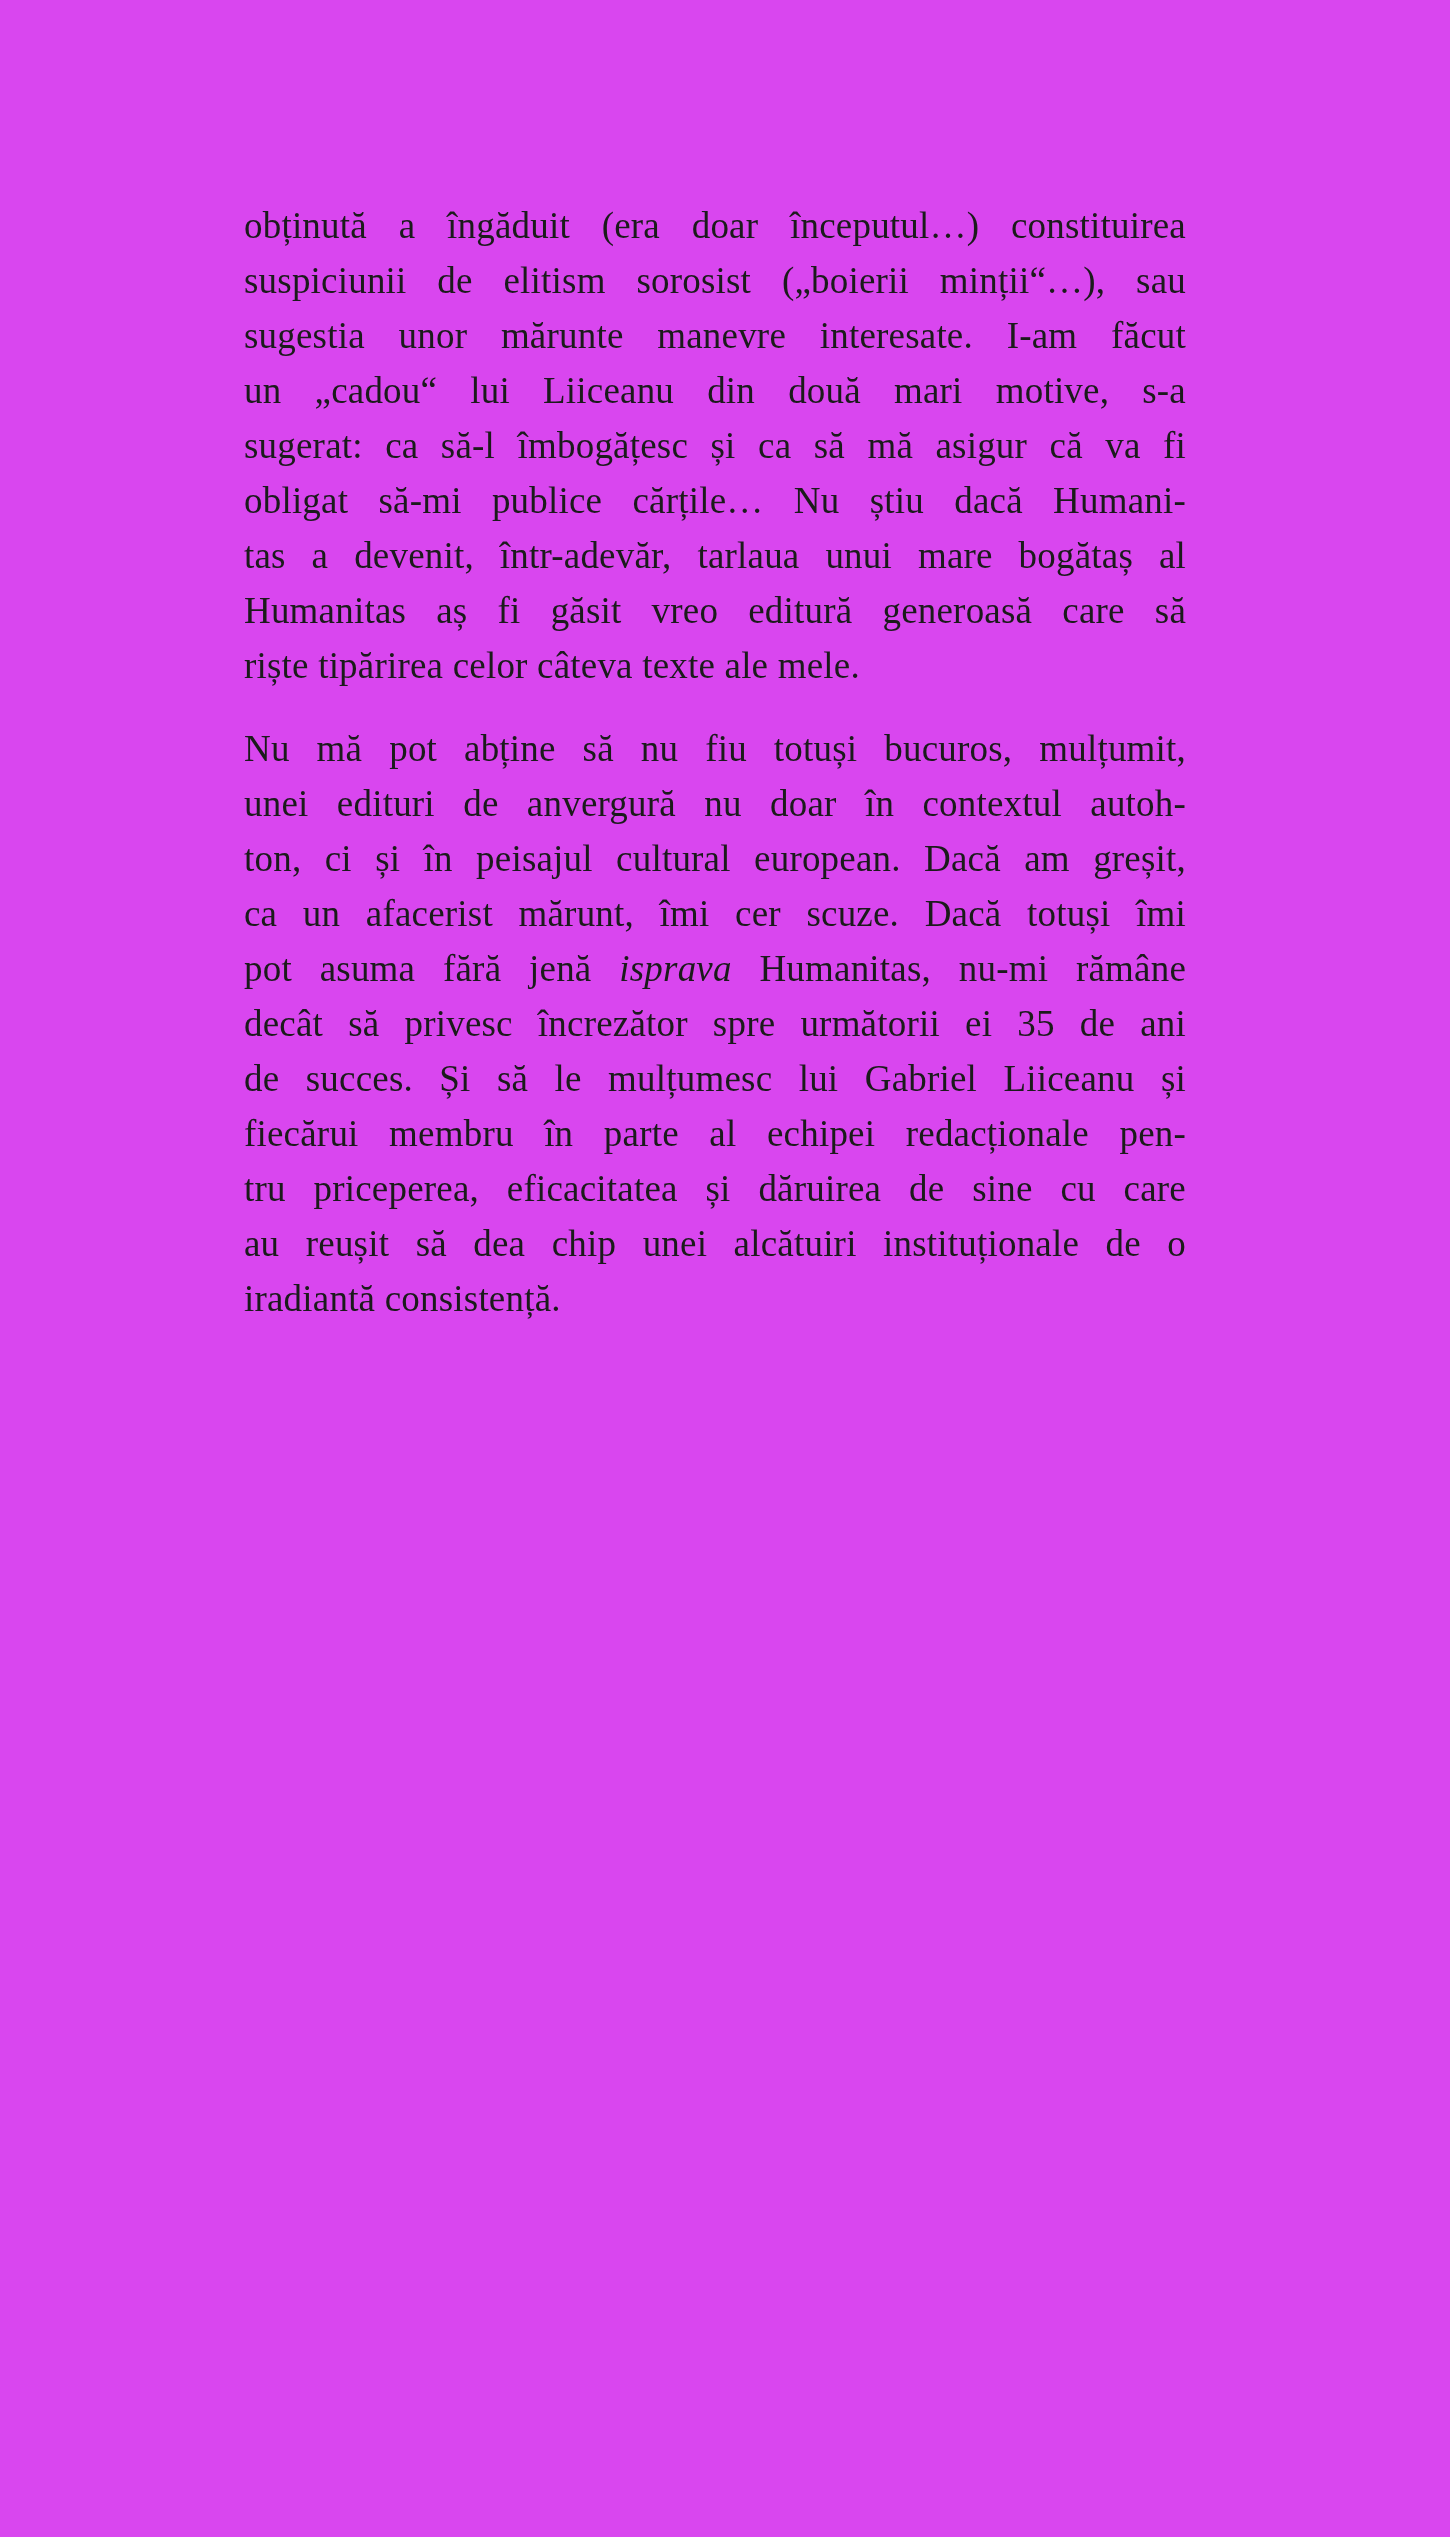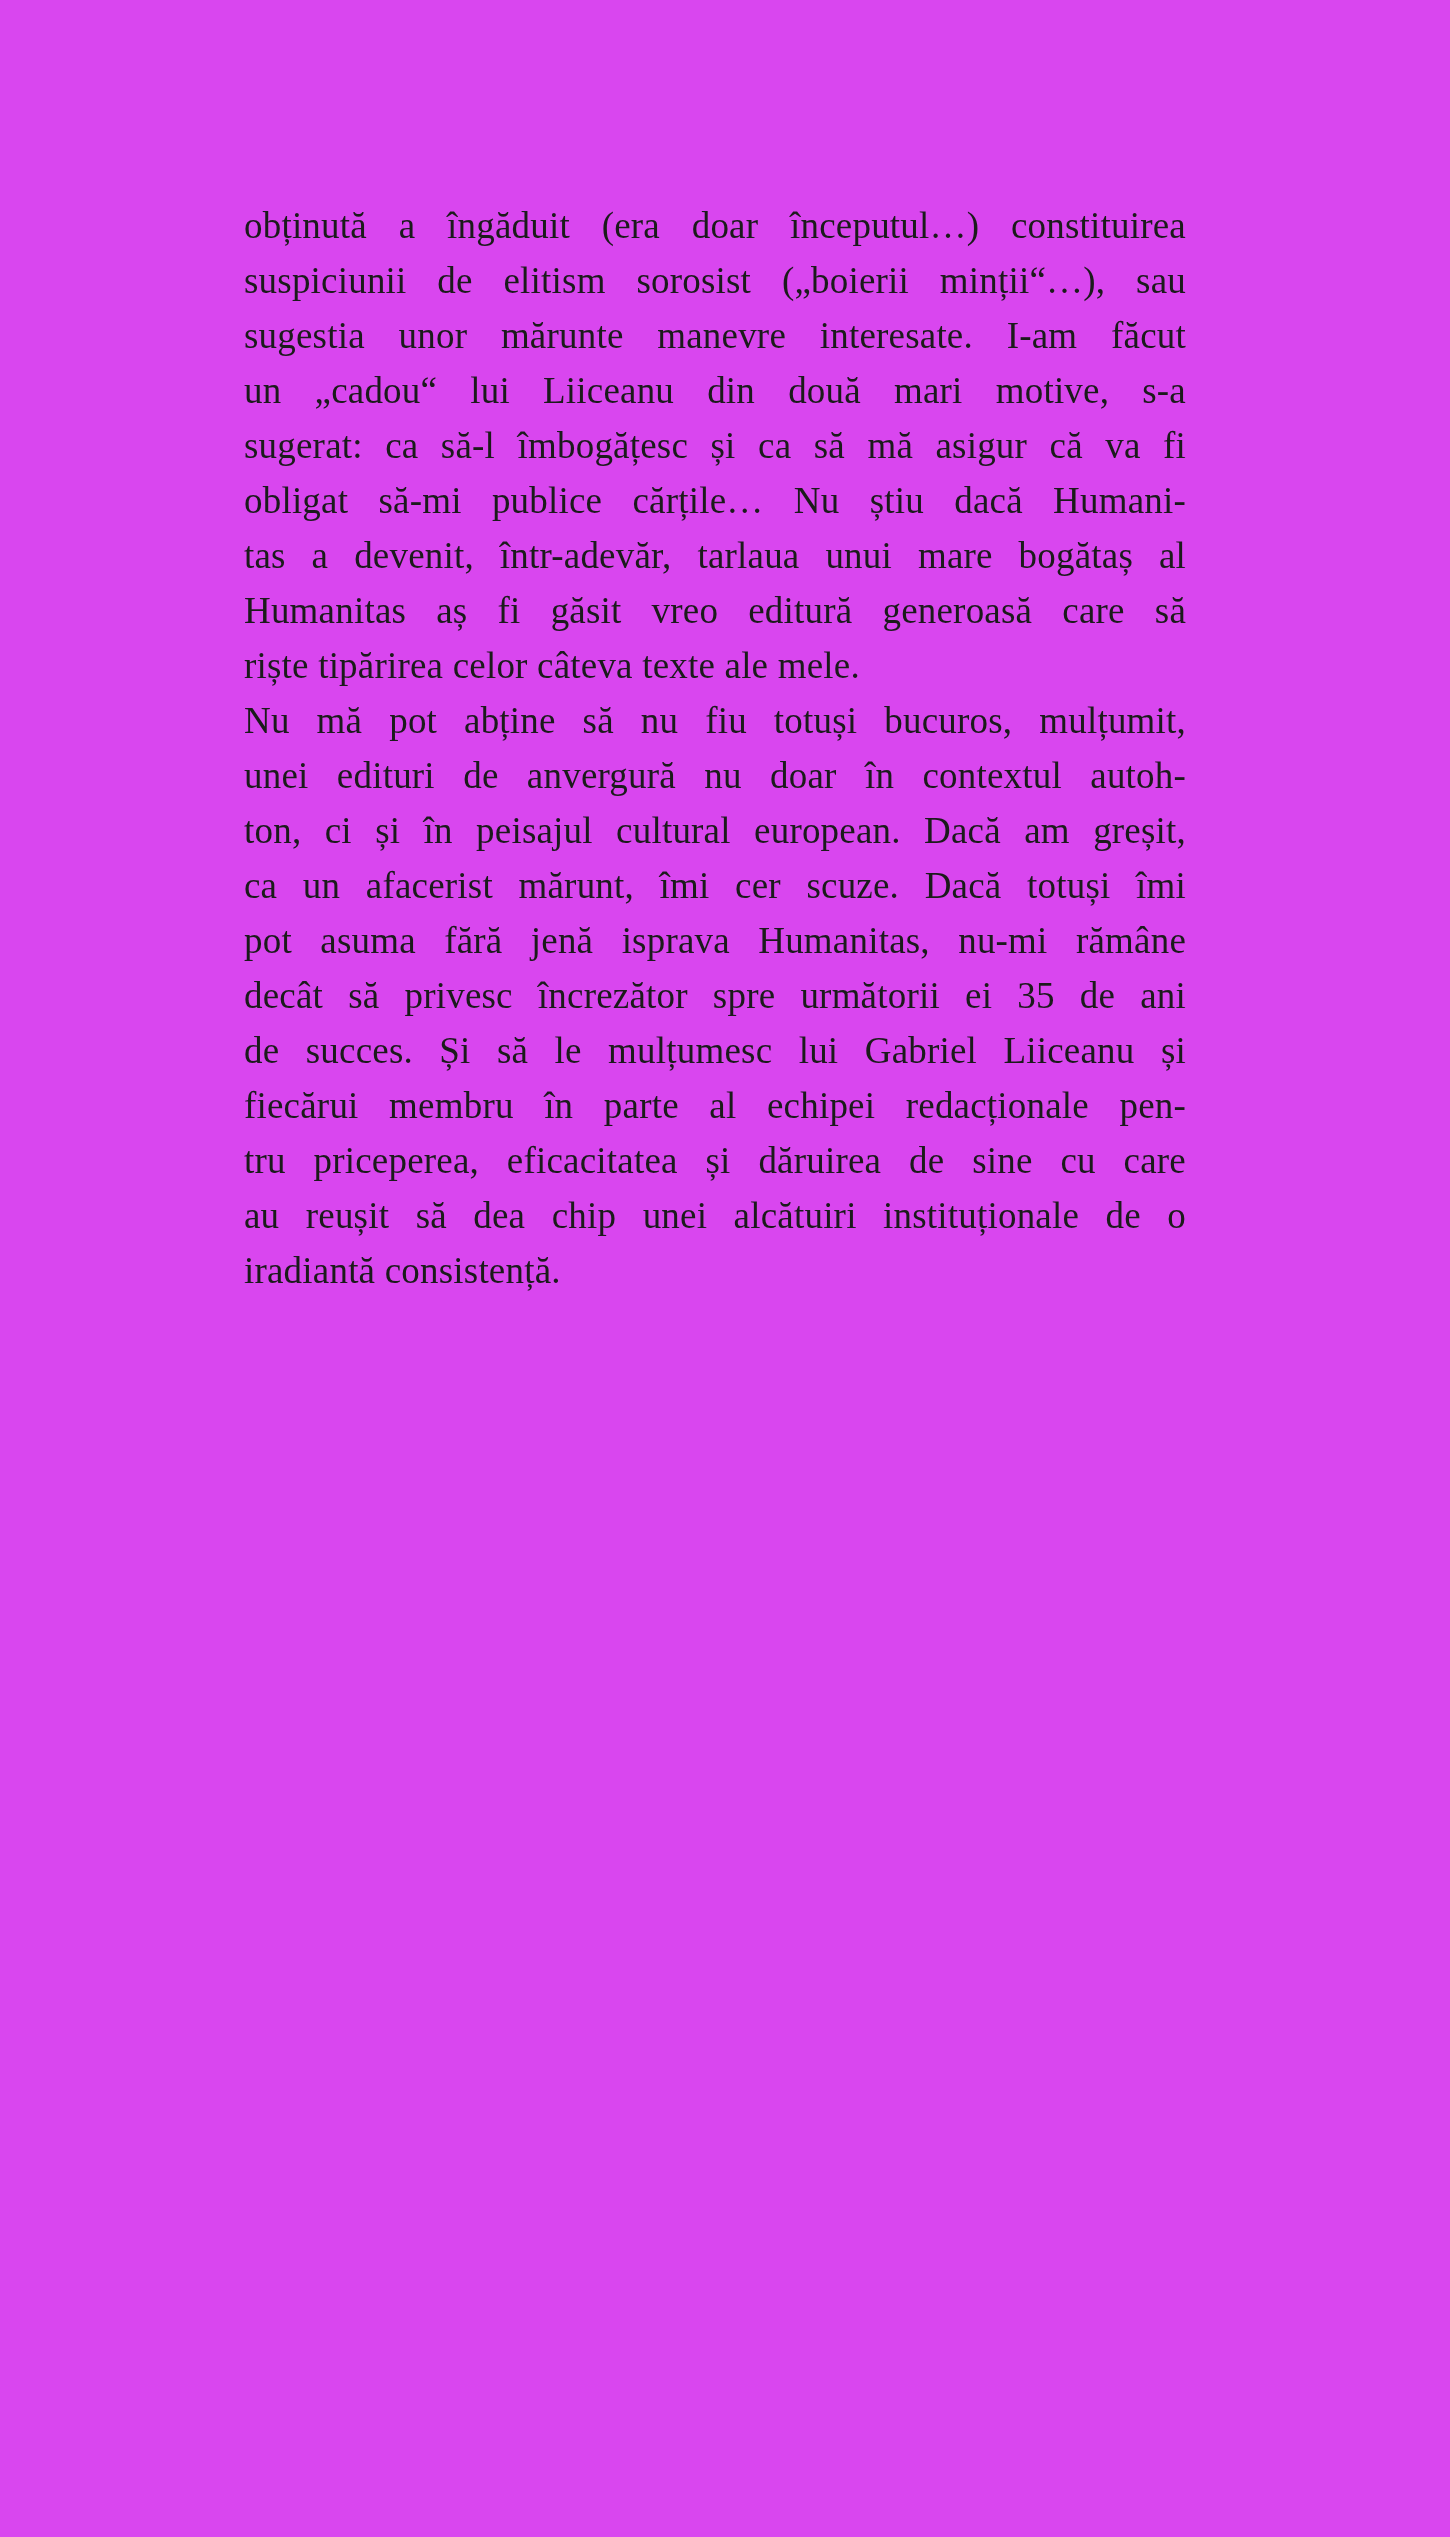"Nu mă pot abține să" .paragraph + .paragraph { margin-top: none -> 28px }
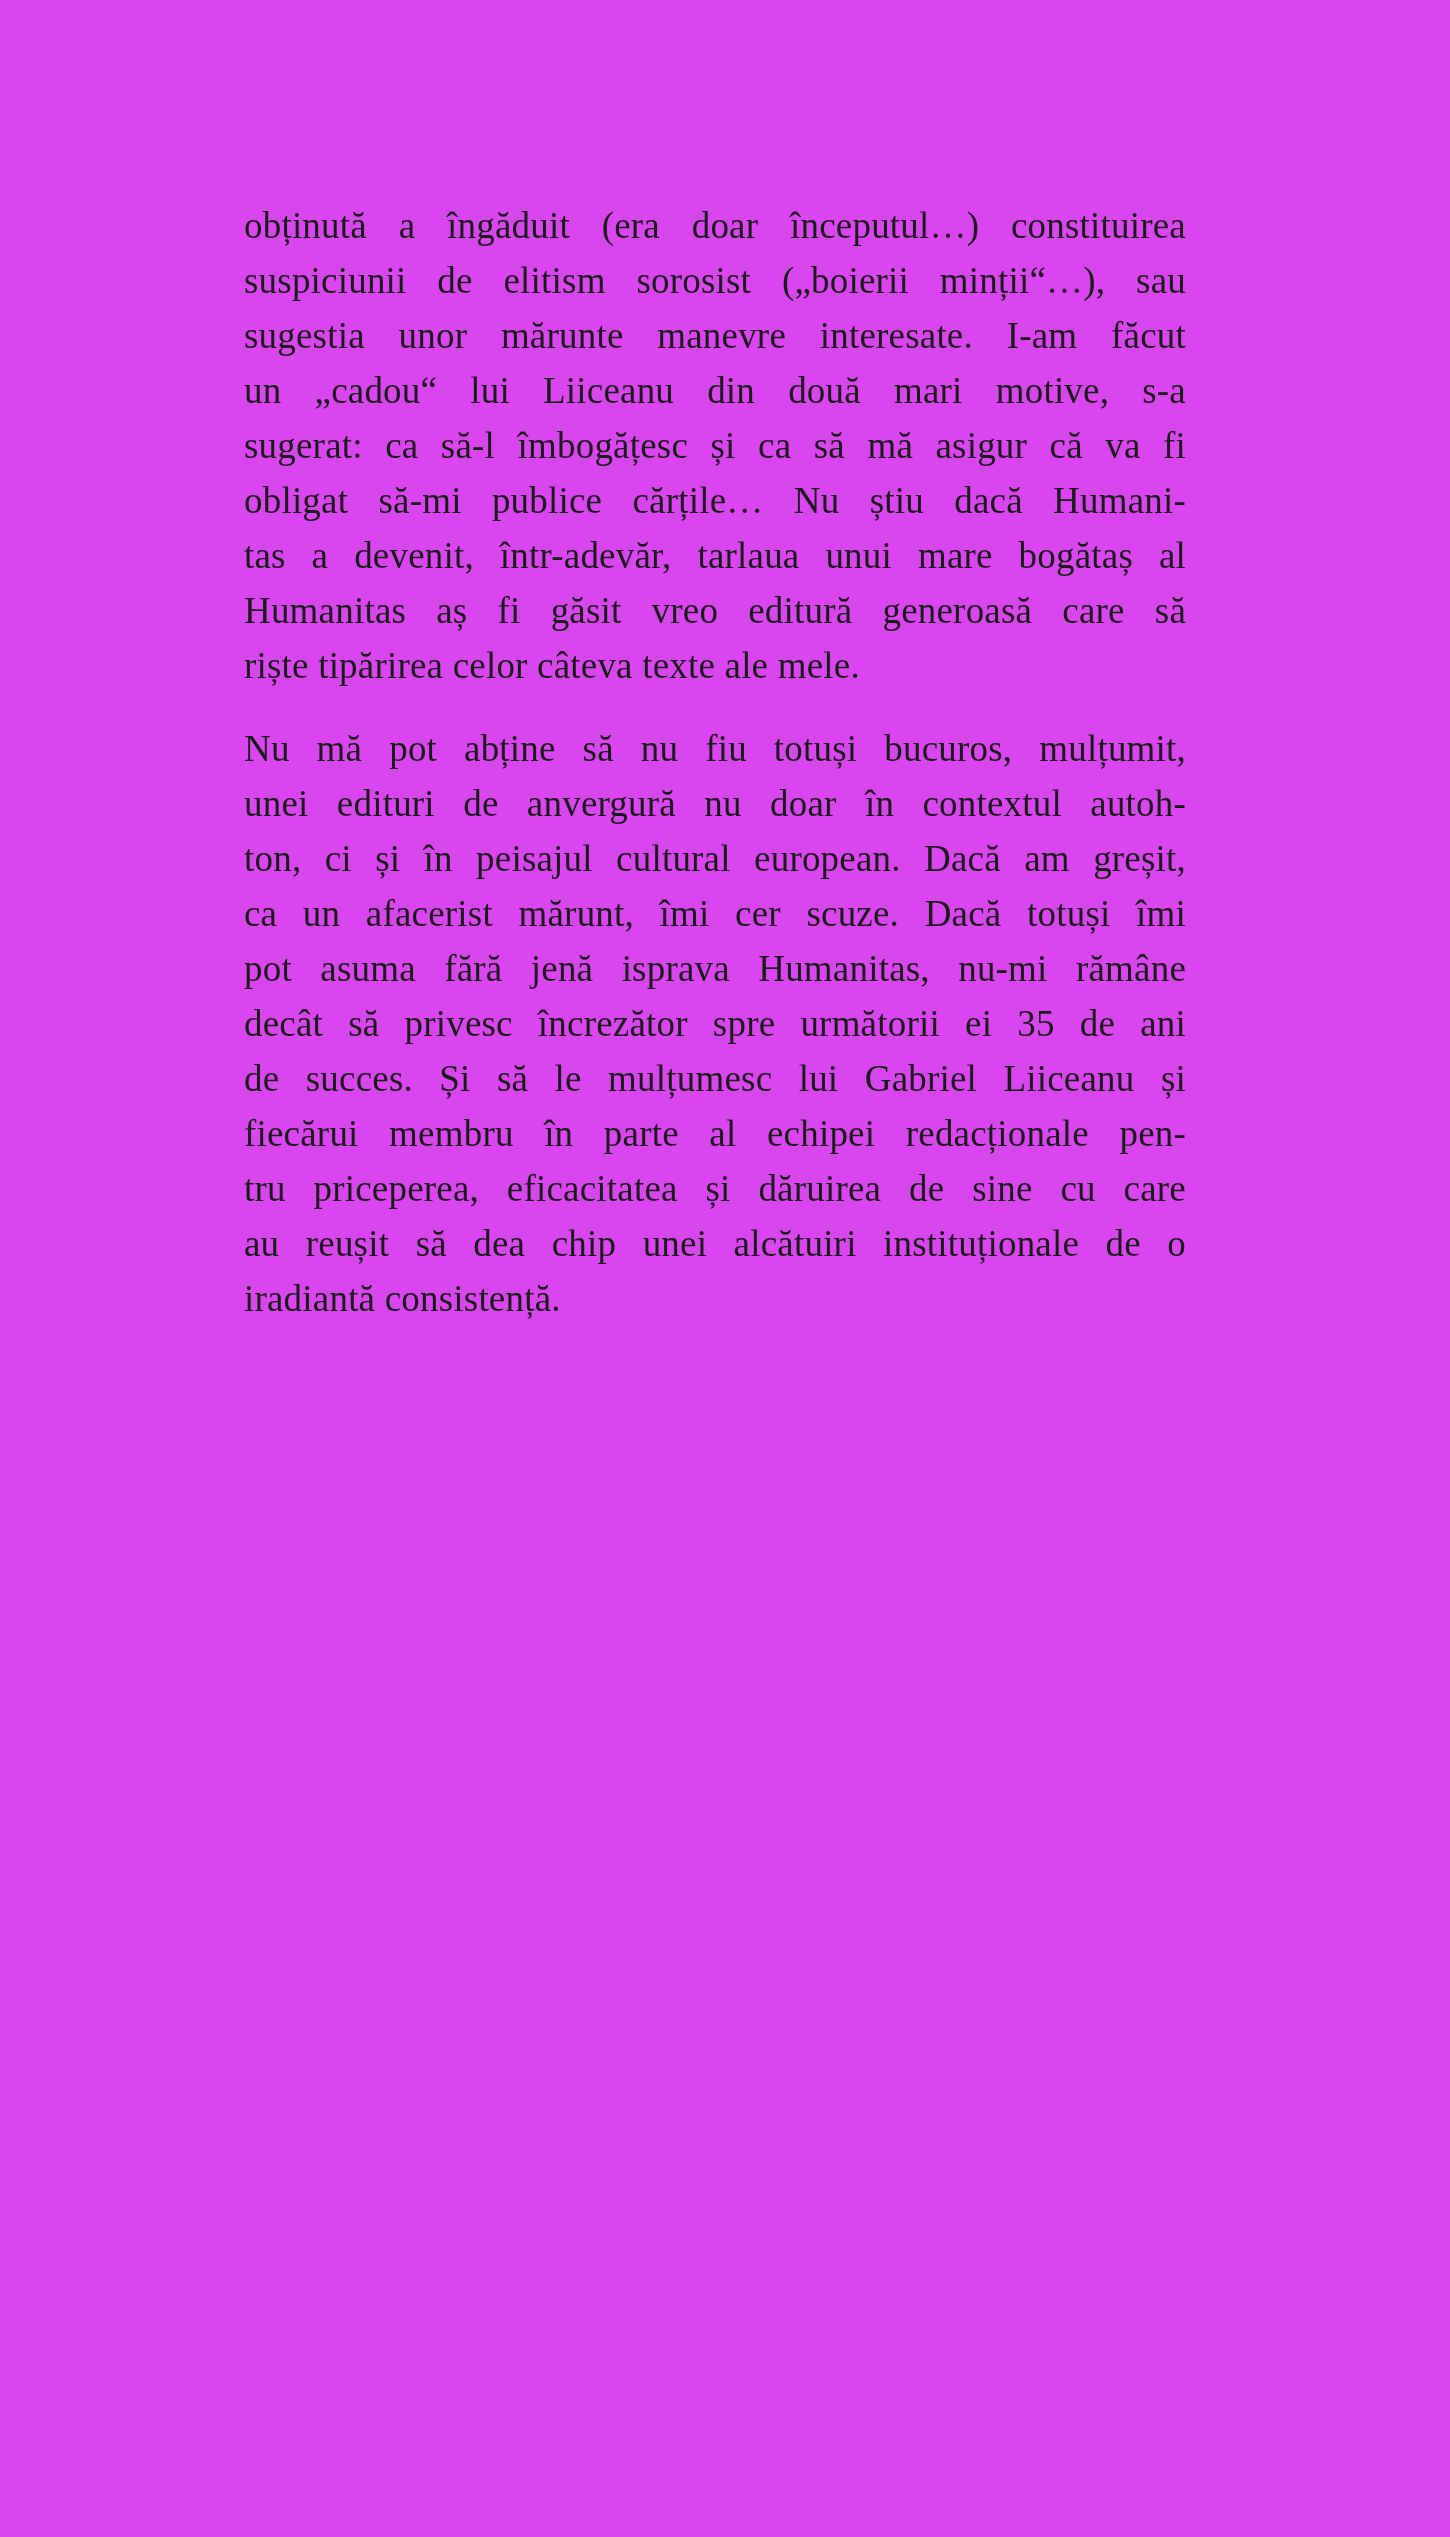"isprava" .italic { font-style: none -> italic }
